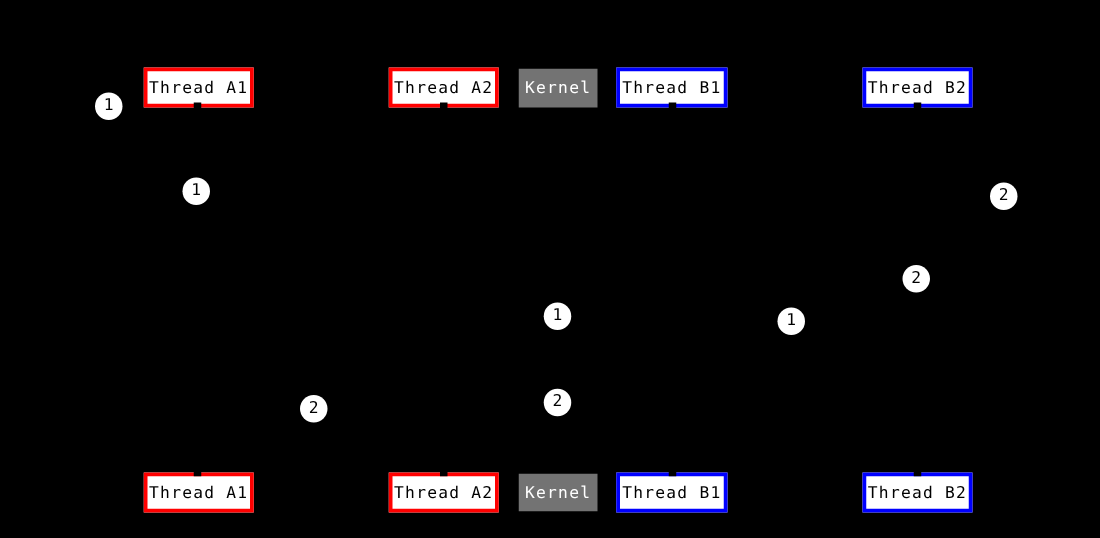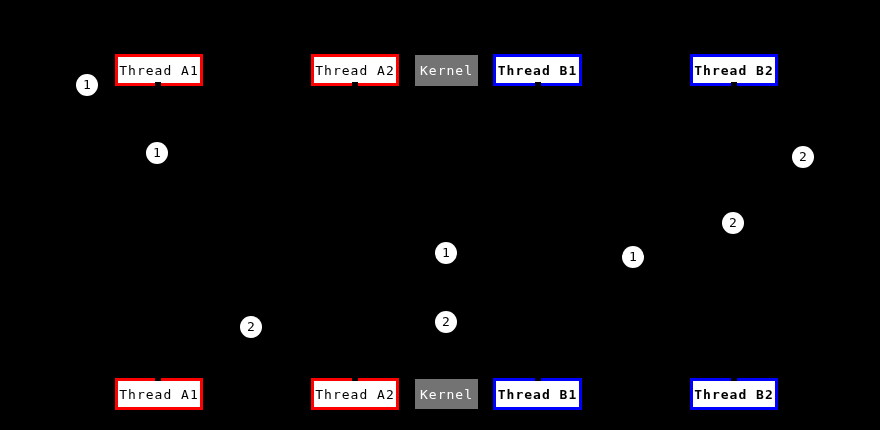"Thread B1" .blue-outline { font-weight: bold -> none }
